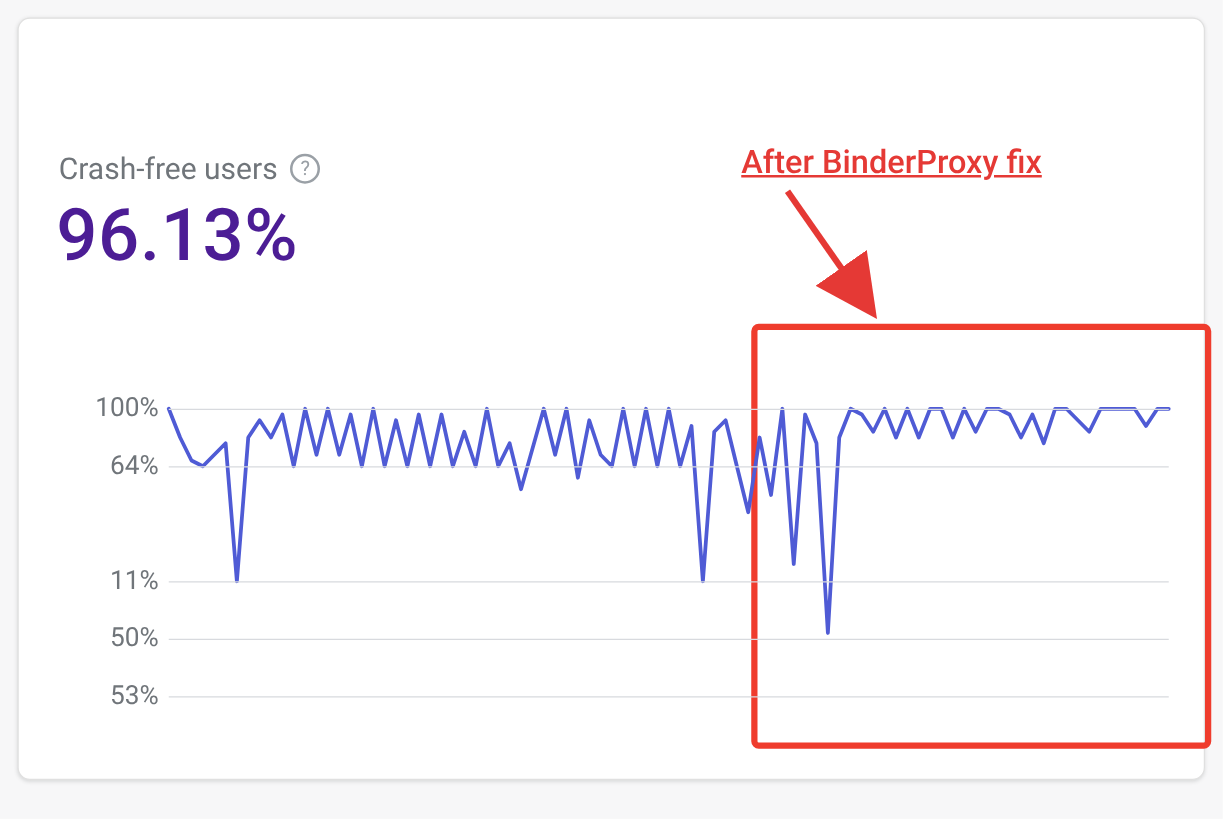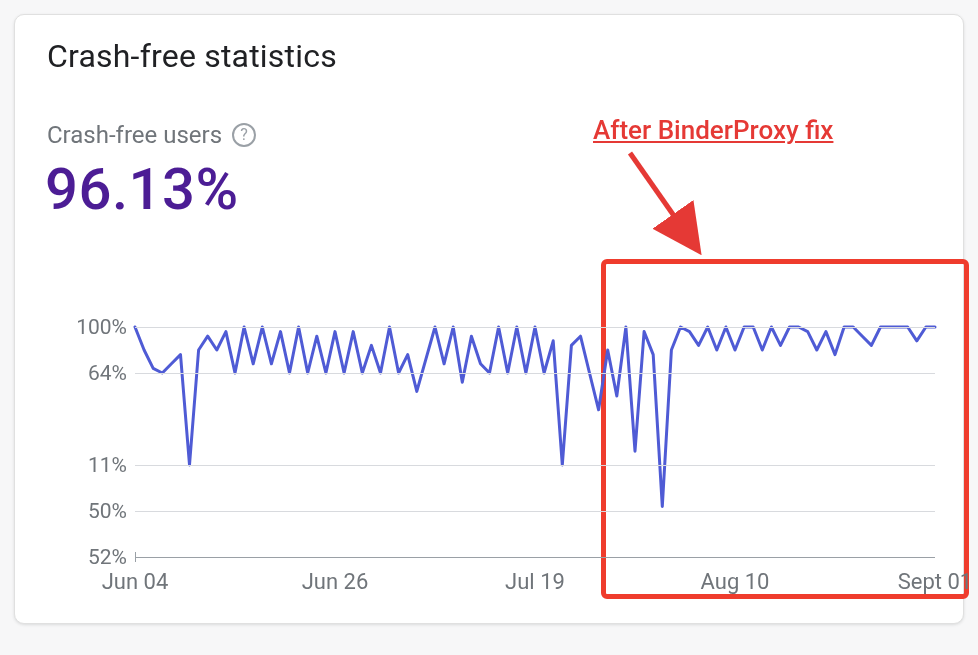"Crash-free statistics" div.card-title { html: <div>Crash-free statistics</div> -> none }
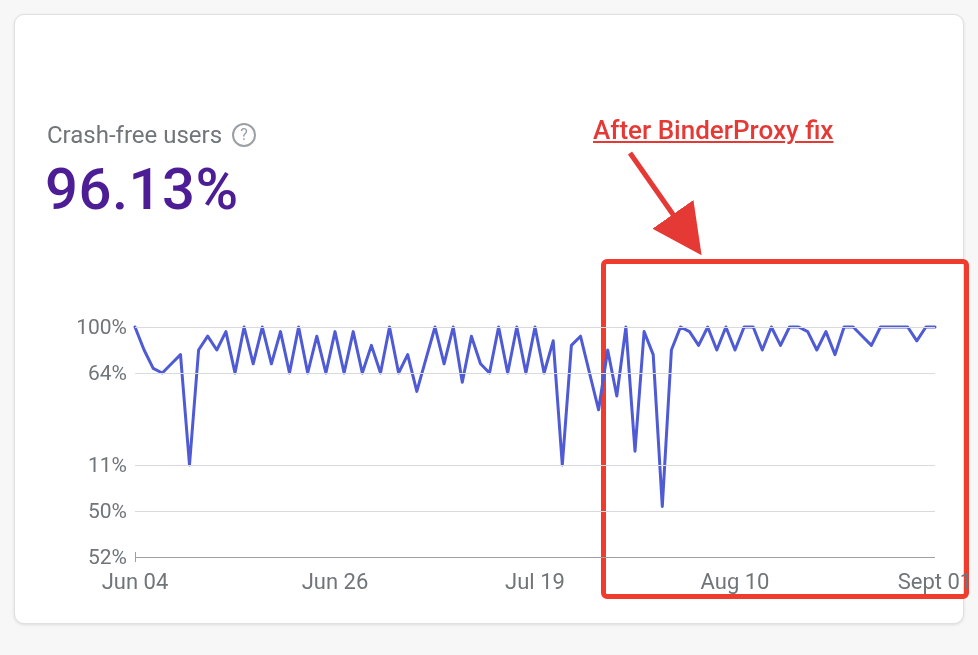"52%" div.y-tick { text: 52% -> 53% }
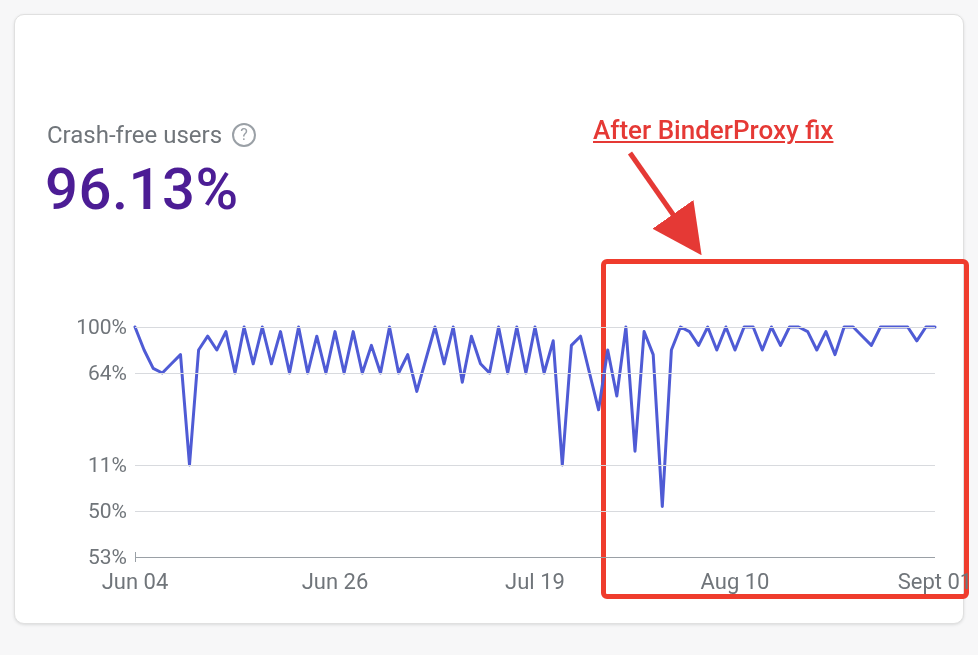"Jun 04" div.x-axis { html: <div> <div></div> <div></div> <div>Jun 04</div> <div>Jun 26</div> <div>Jul 19</div> <div>Aug 10</div> <div>Sept 01</div> </div> -> none }
